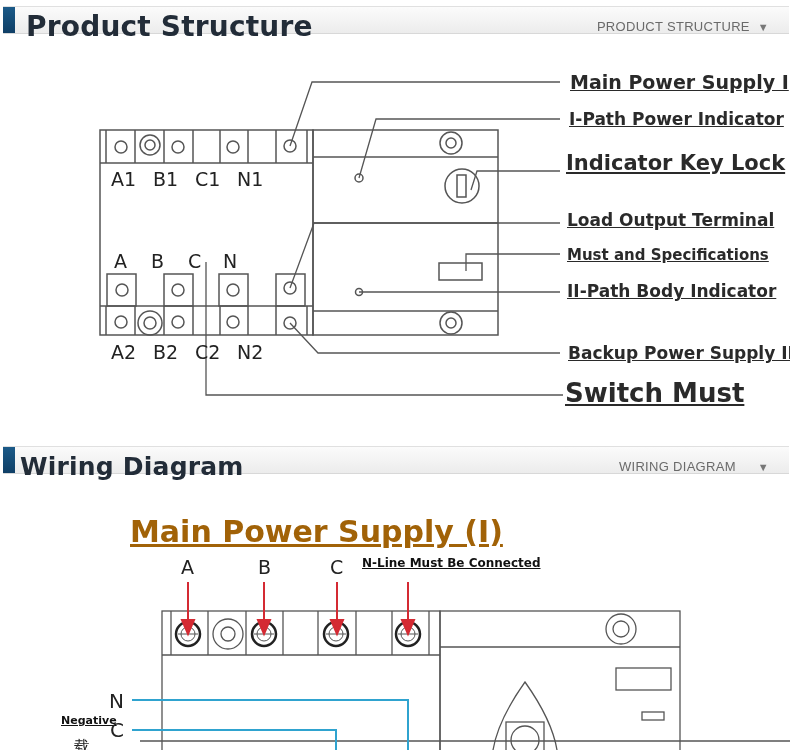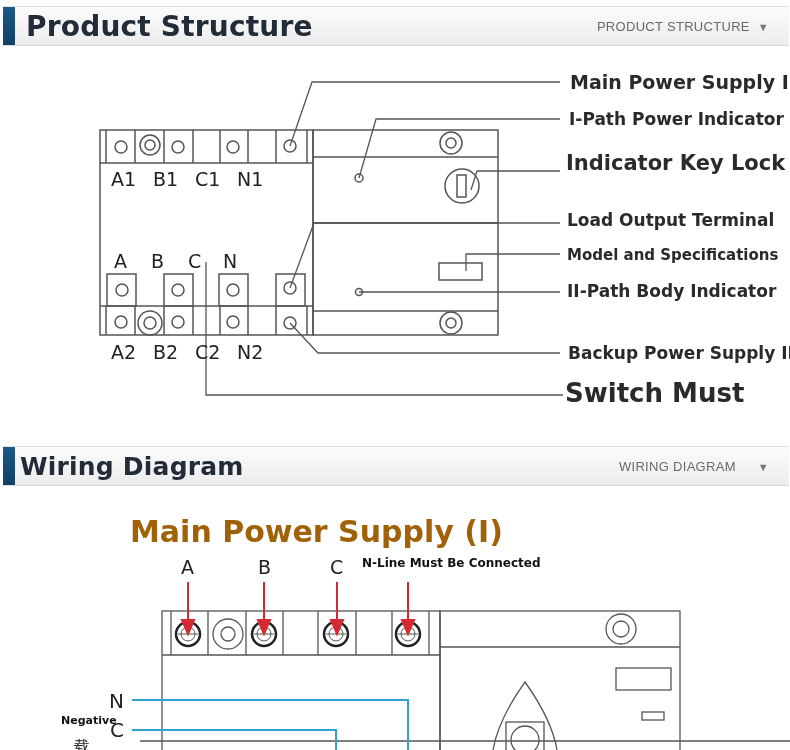"Product Structure" .section-bar { height: 40px -> 28px }
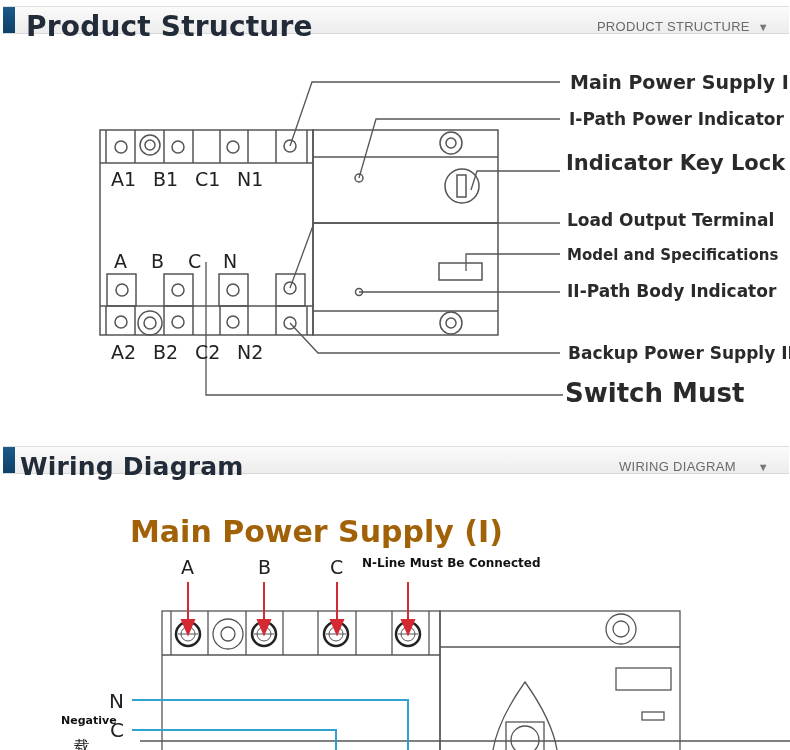"Main Power Supply I" .label { text-decoration: none -> underline }
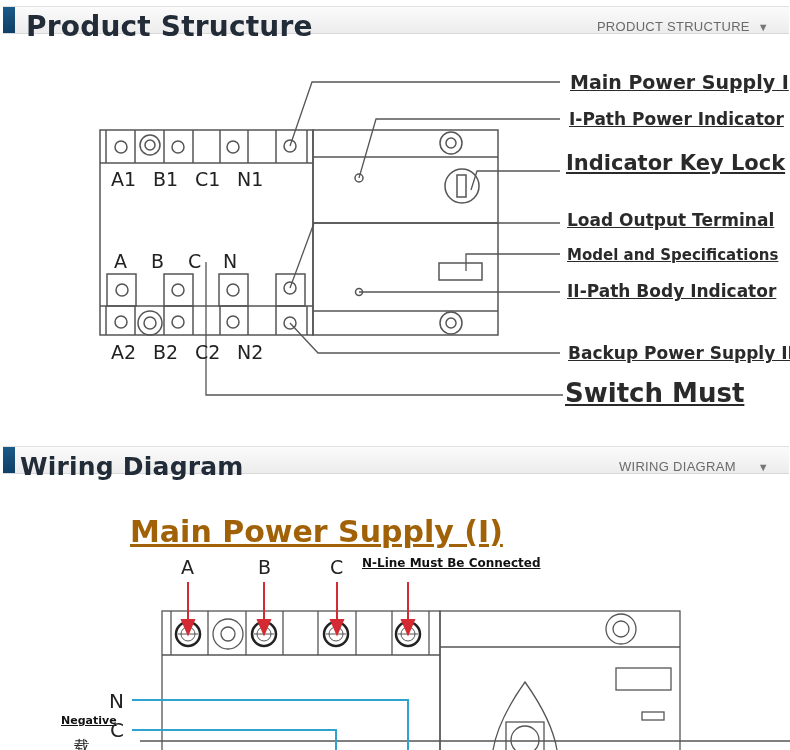"Model and Specifications" div.label { text: Model -> Must }
